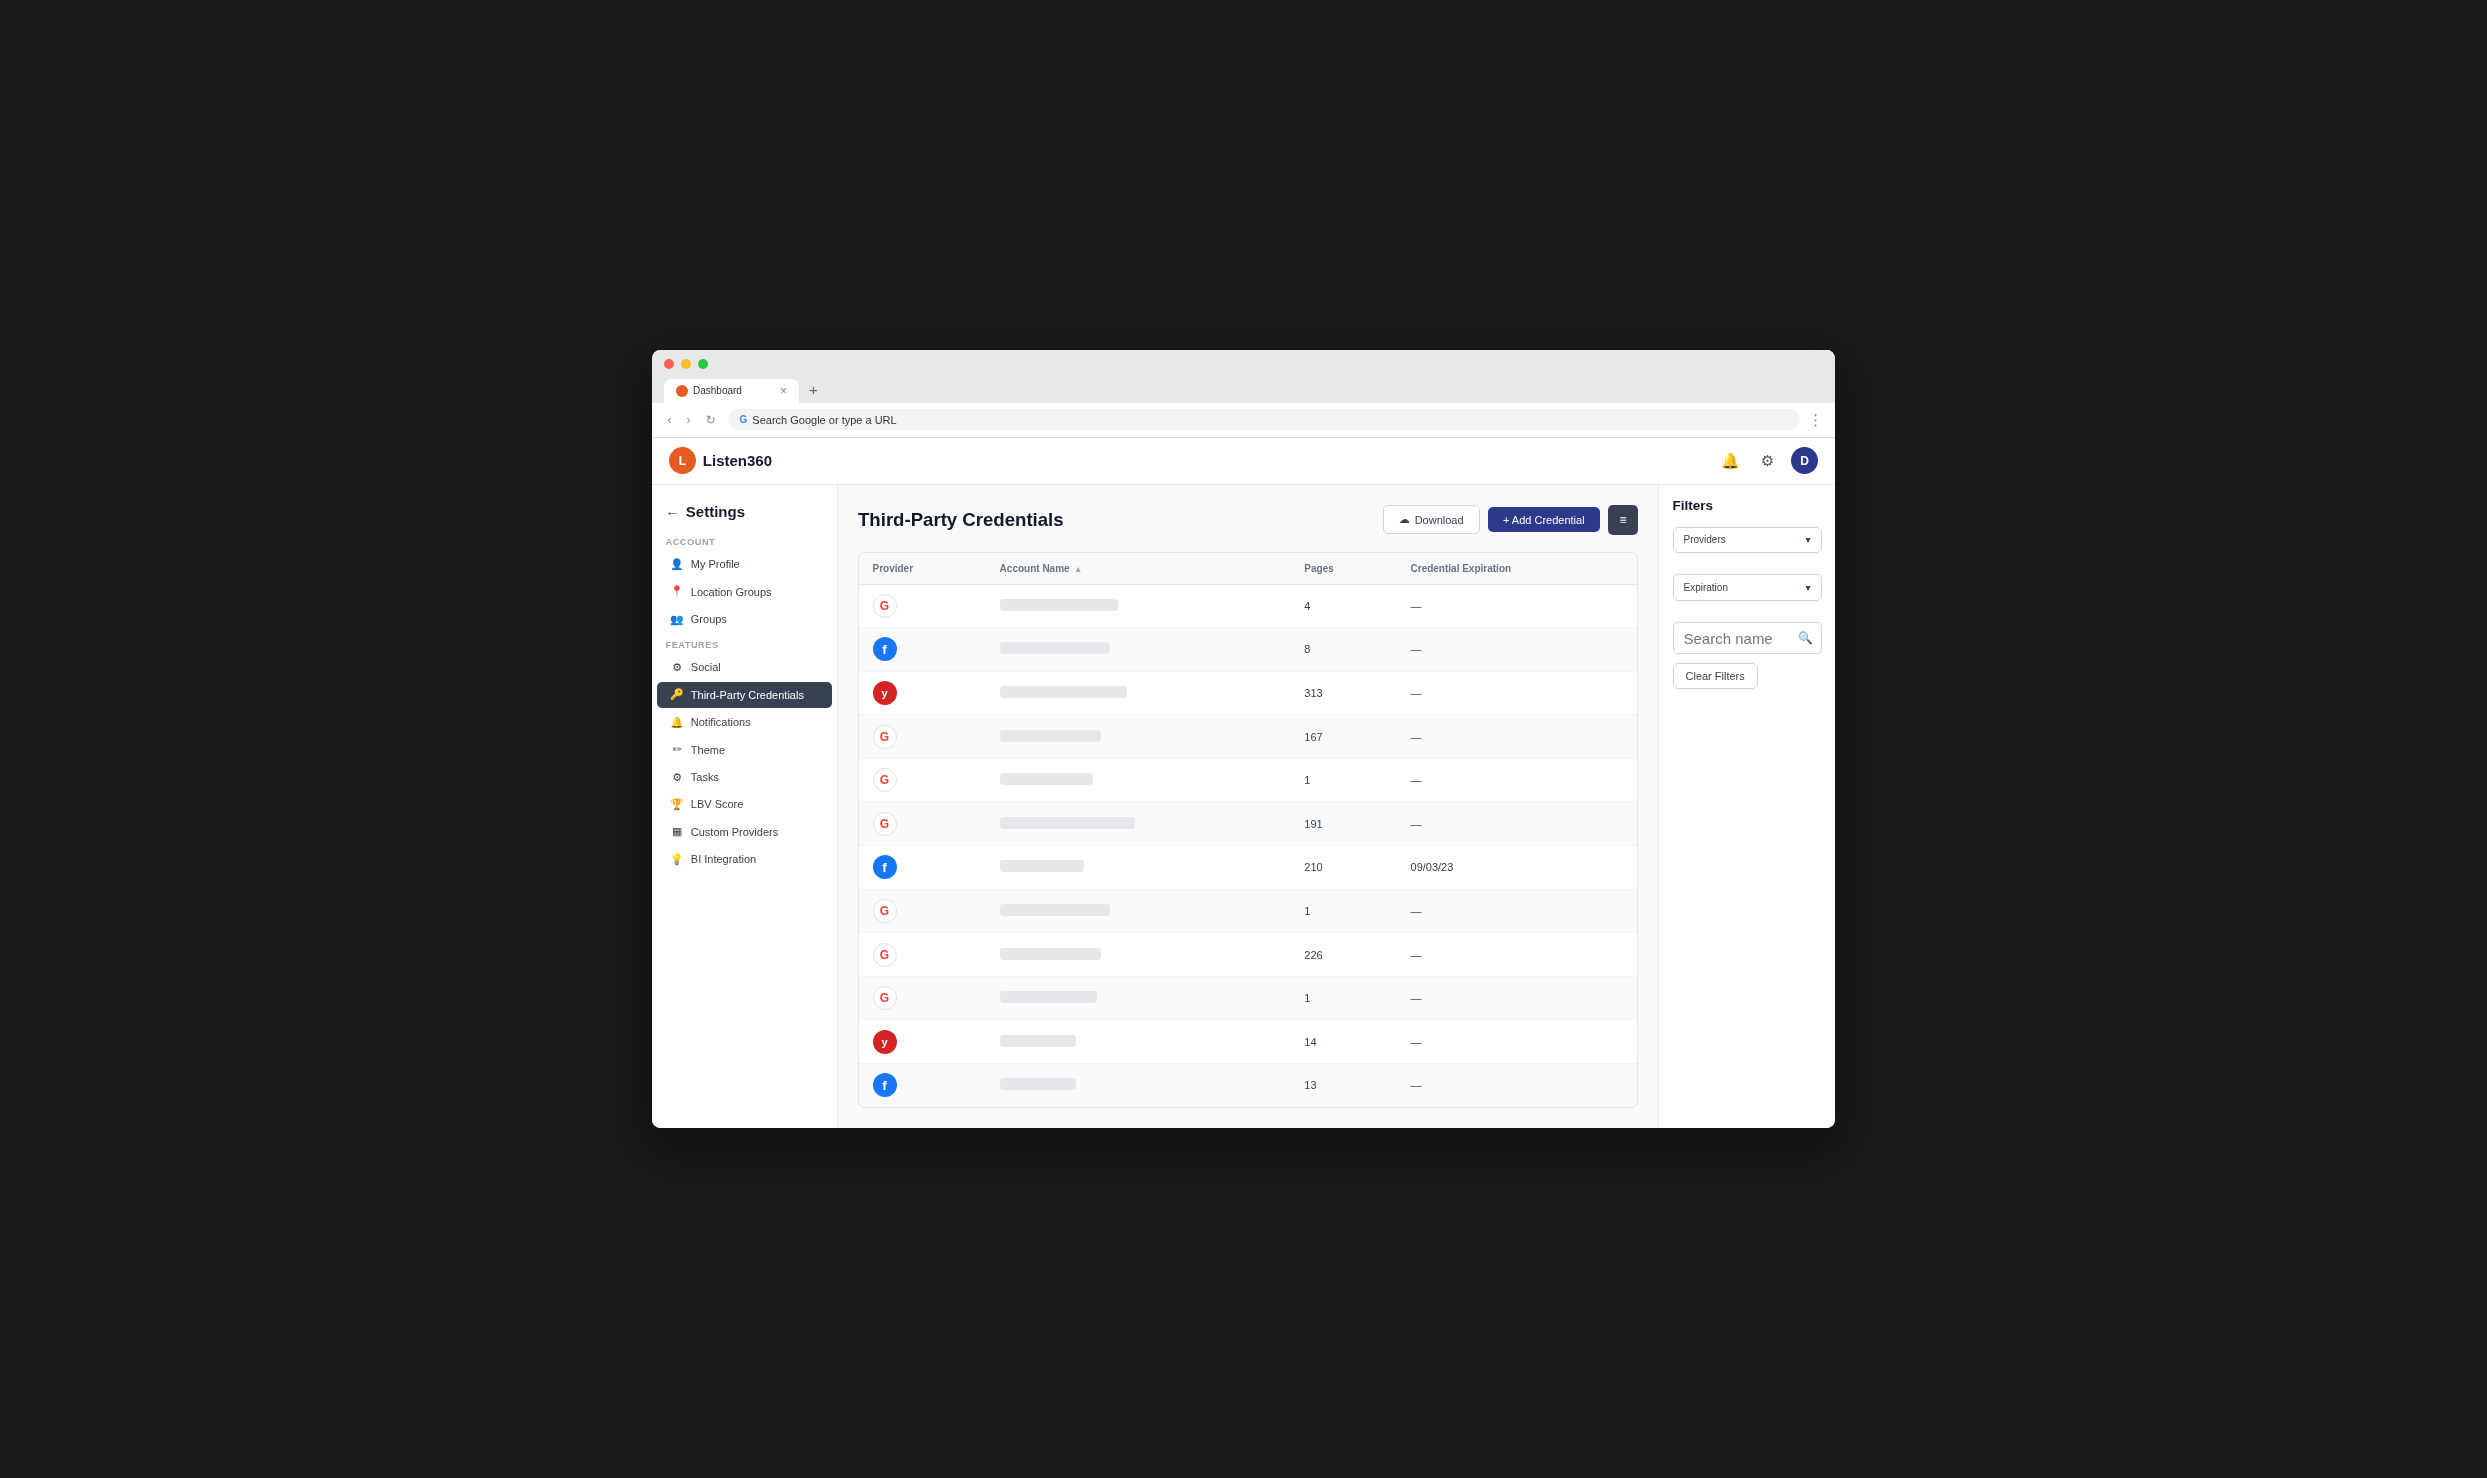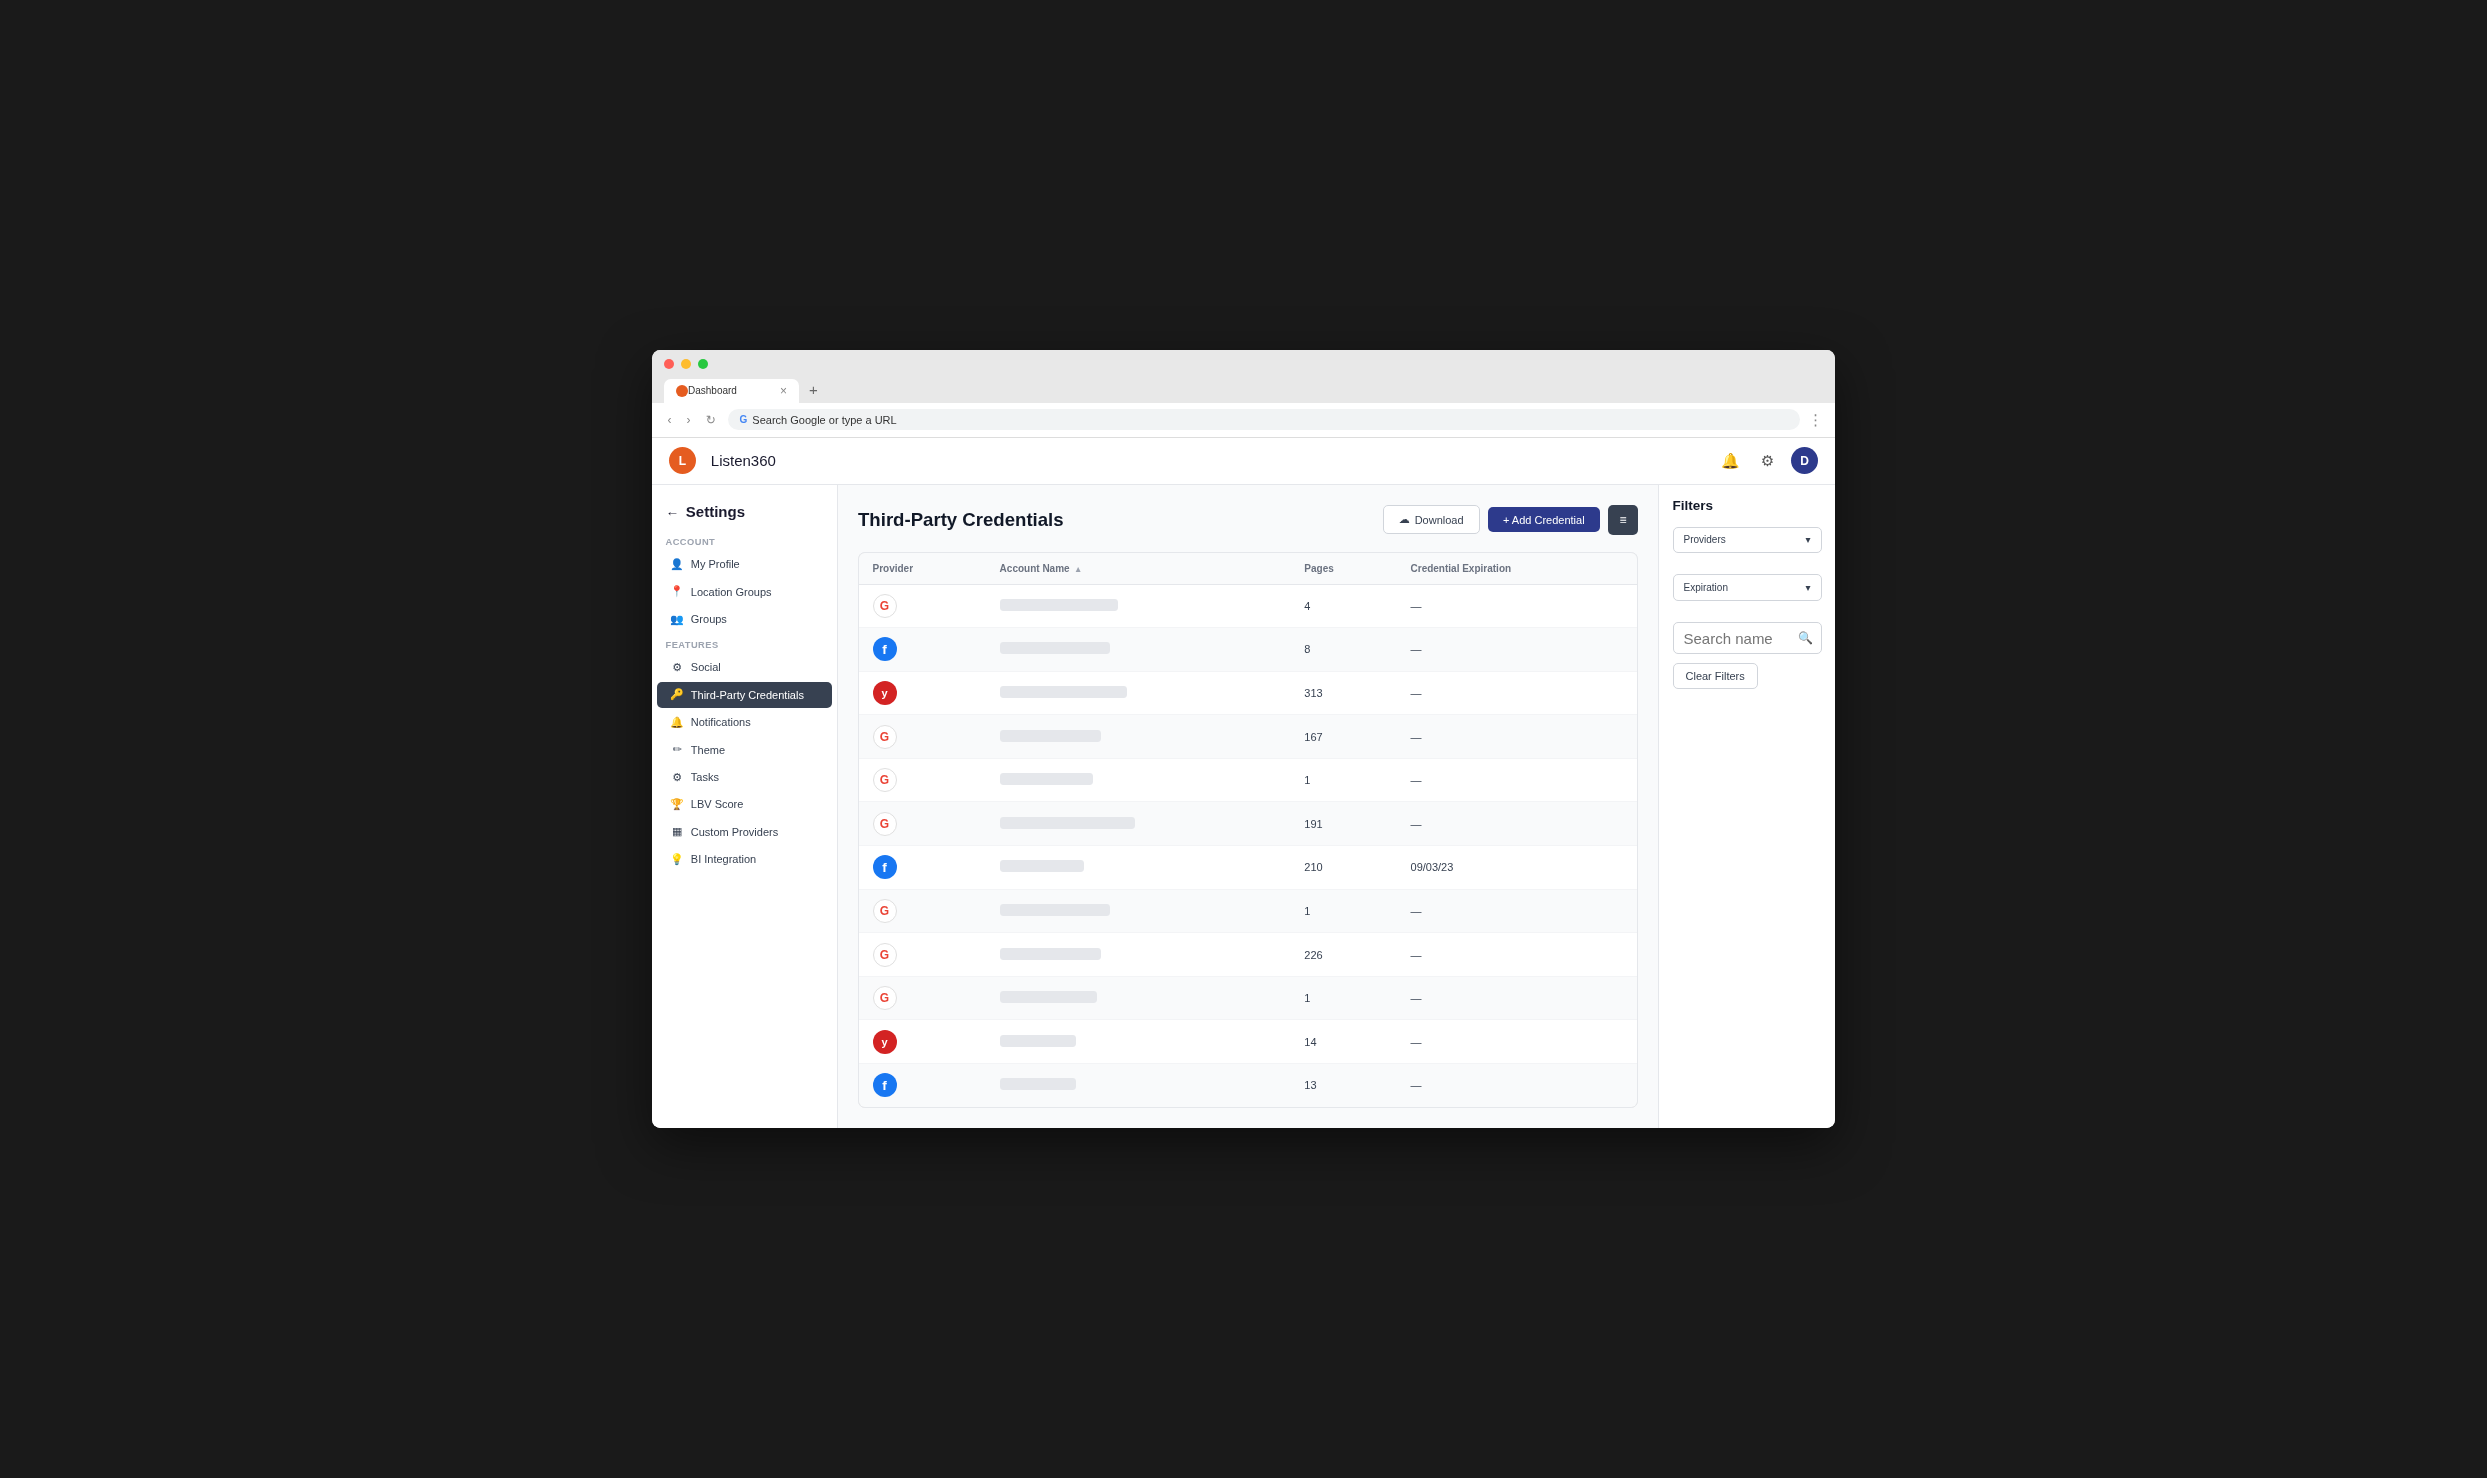"Dashboard" .browser-tab { gap: none -> 5px }
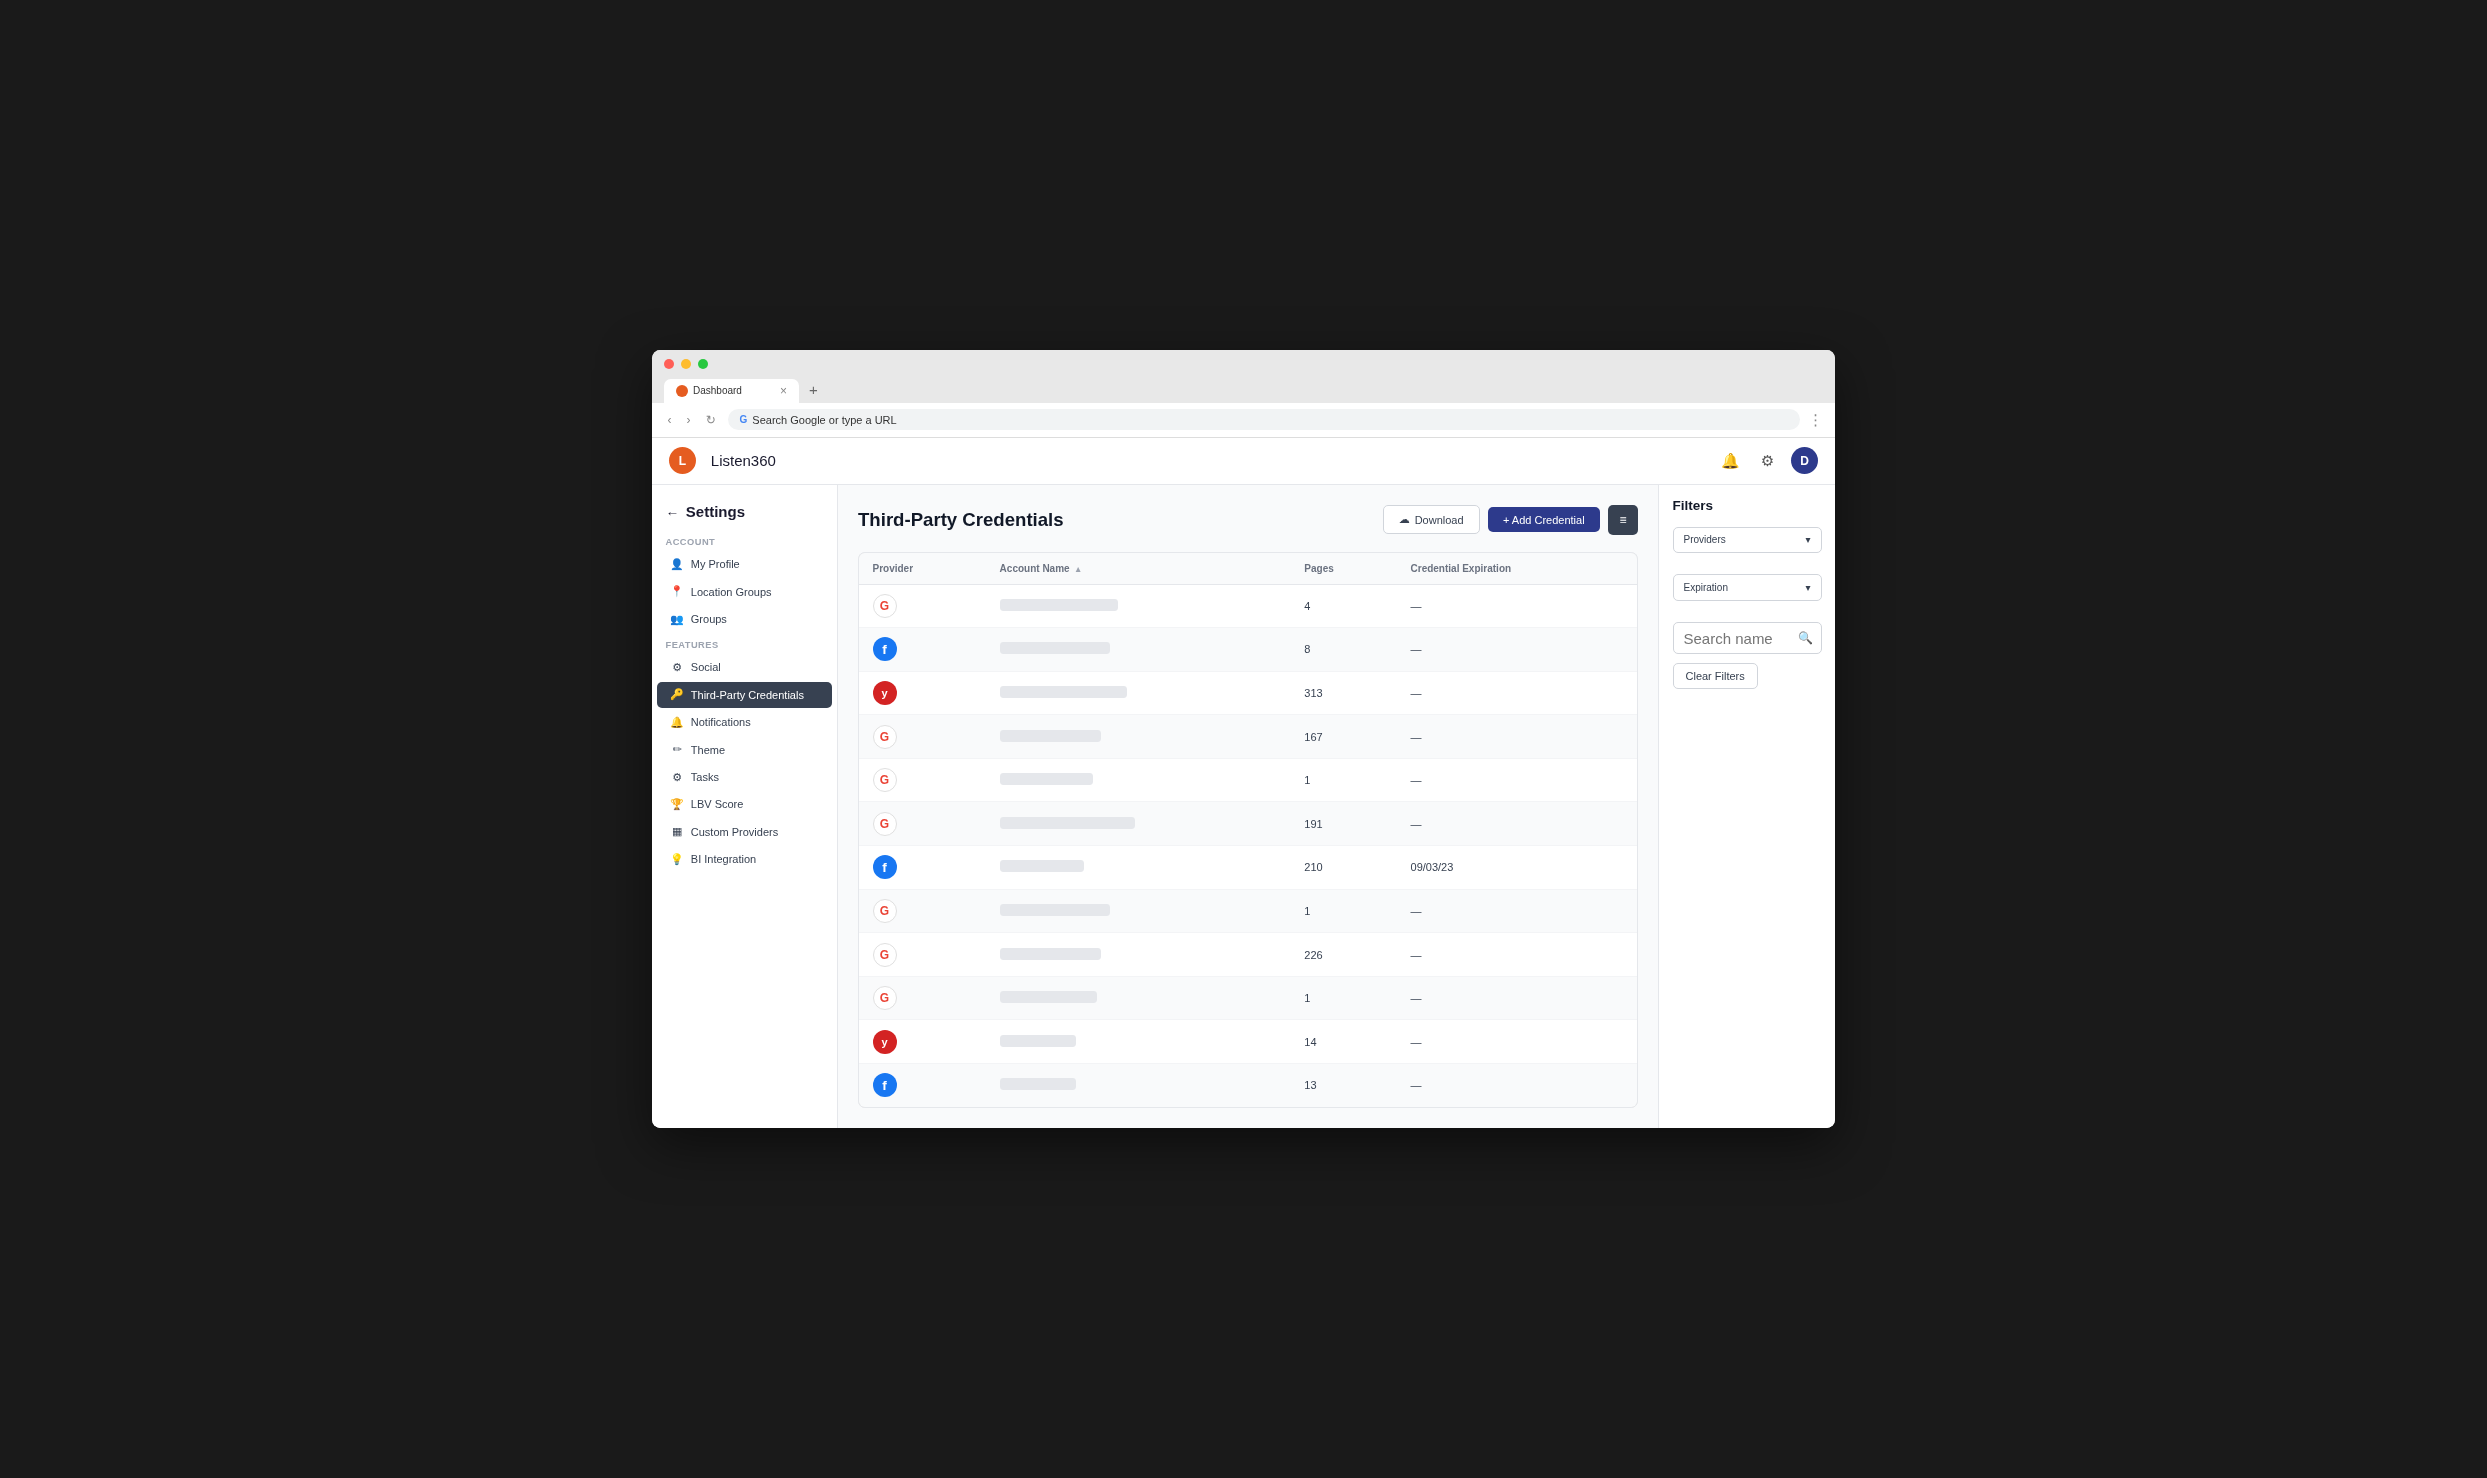"Listen360" .logo-text { font-weight: 400 -> 700; margin-left: 8px -> none }
